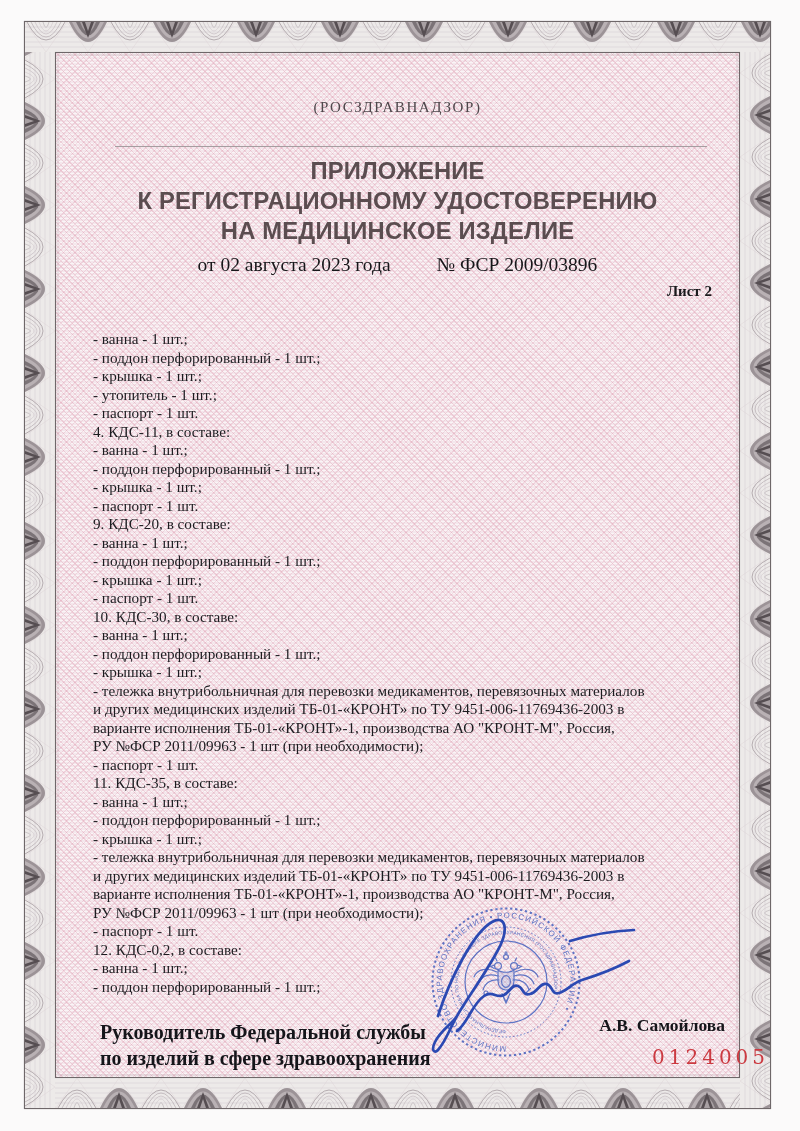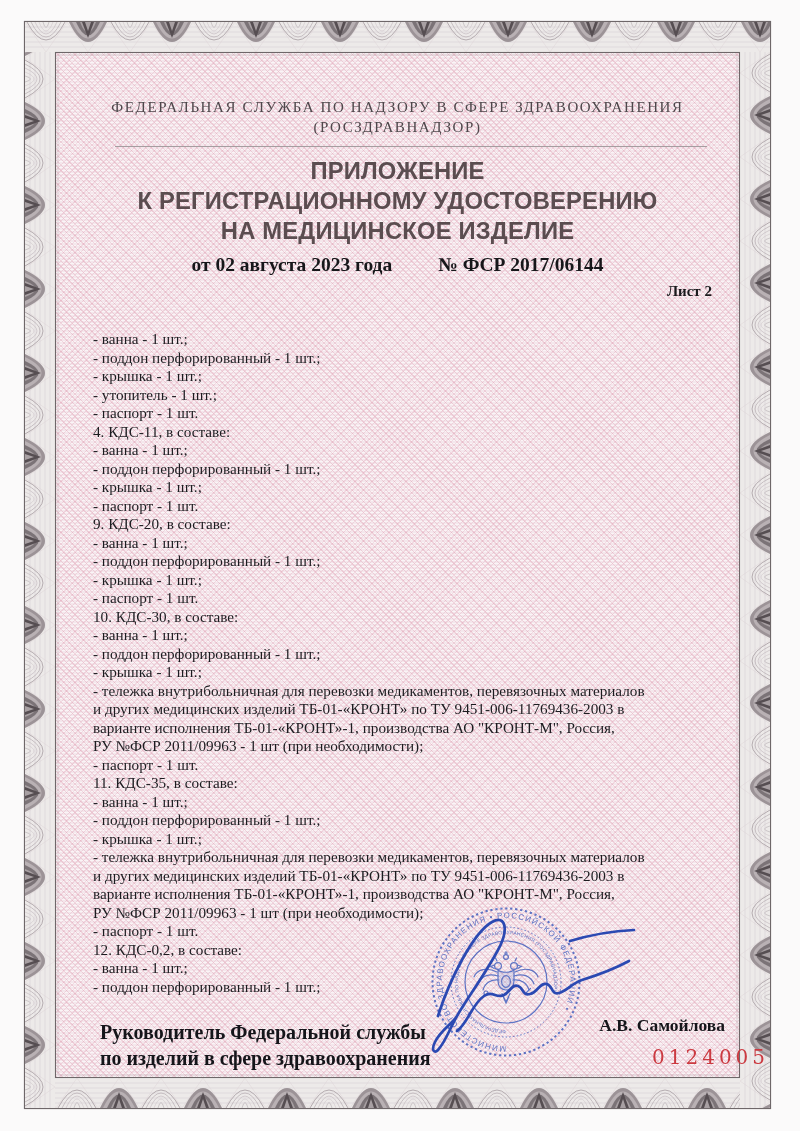"ФЕДЕРАЛЬНАЯ СЛУЖБА ПО НАДЗОРУ В СФЕРЕ ЗДРАВООХРАНЕНИЯ" div { html: <div>ФЕДЕРАЛЬНАЯ СЛУЖБА ПО НАДЗОРУ В СФЕРЕ ЗДРАВООХРАНЕНИЯ</div> -> none }
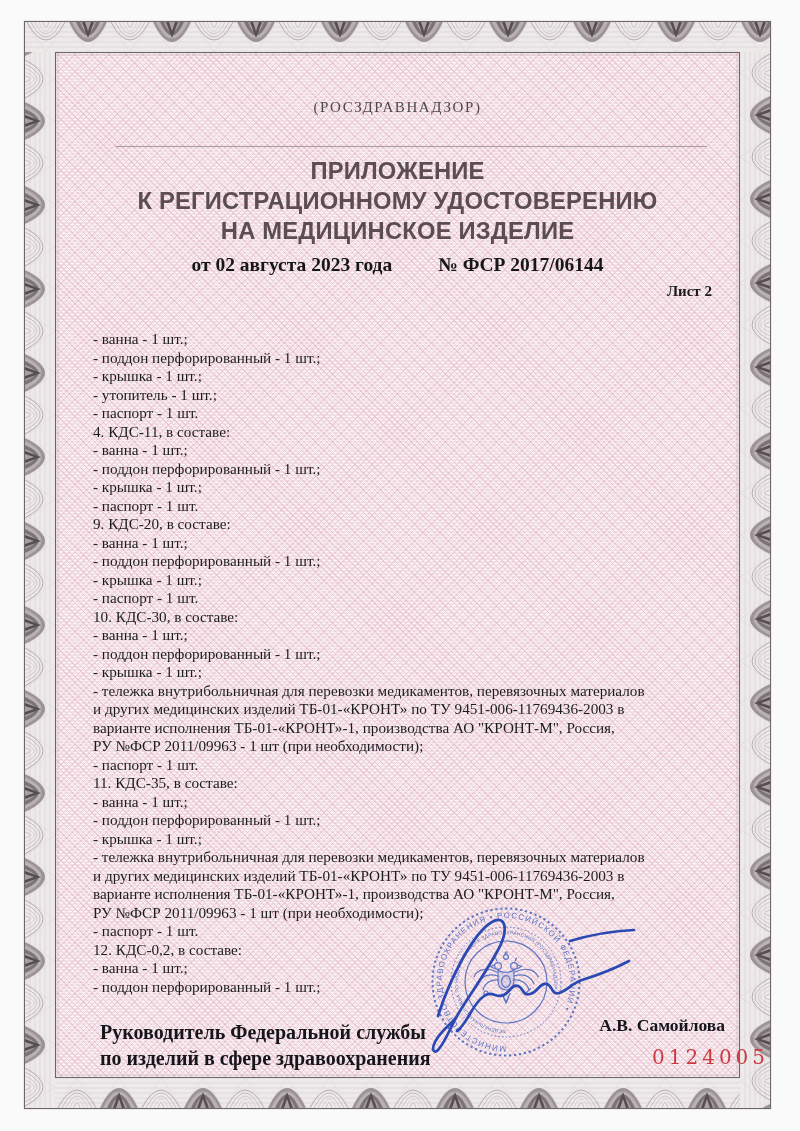"от 02 августа 2023 года" .dateline { font-weight: bold -> normal }
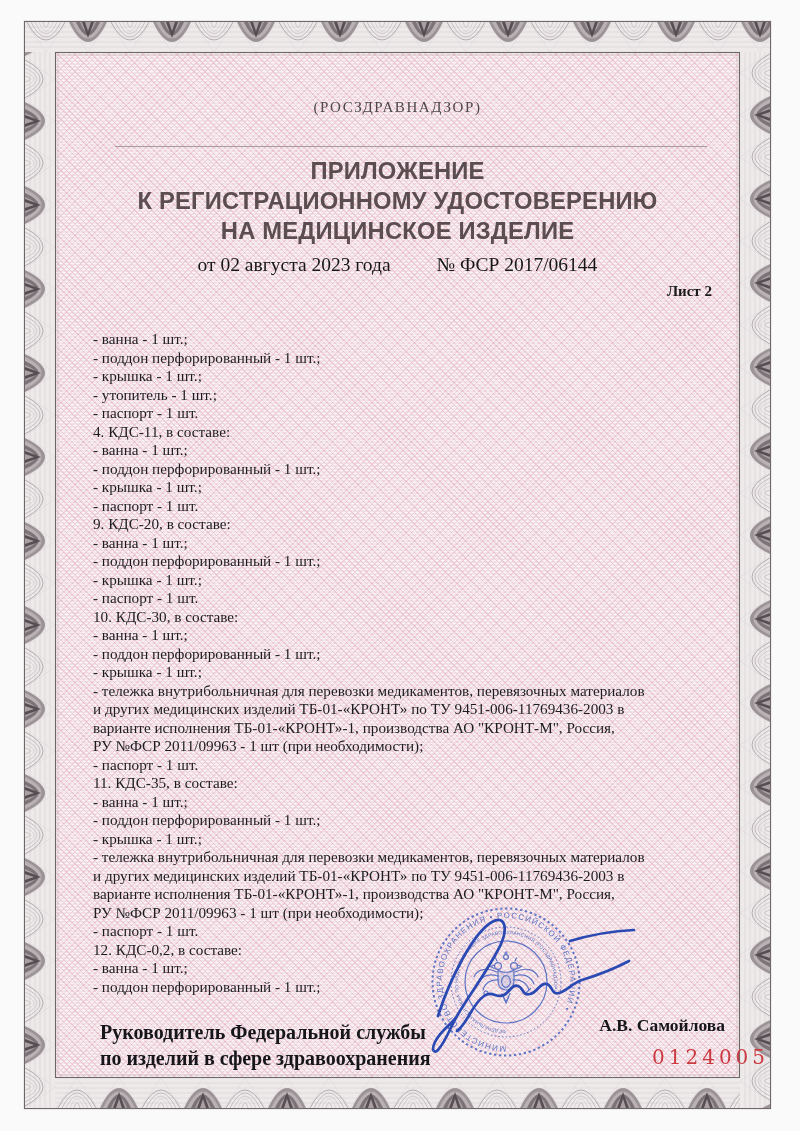"№ ФСР 2017/06144" span { text: 2017/06144 -> 2009/03896 }
